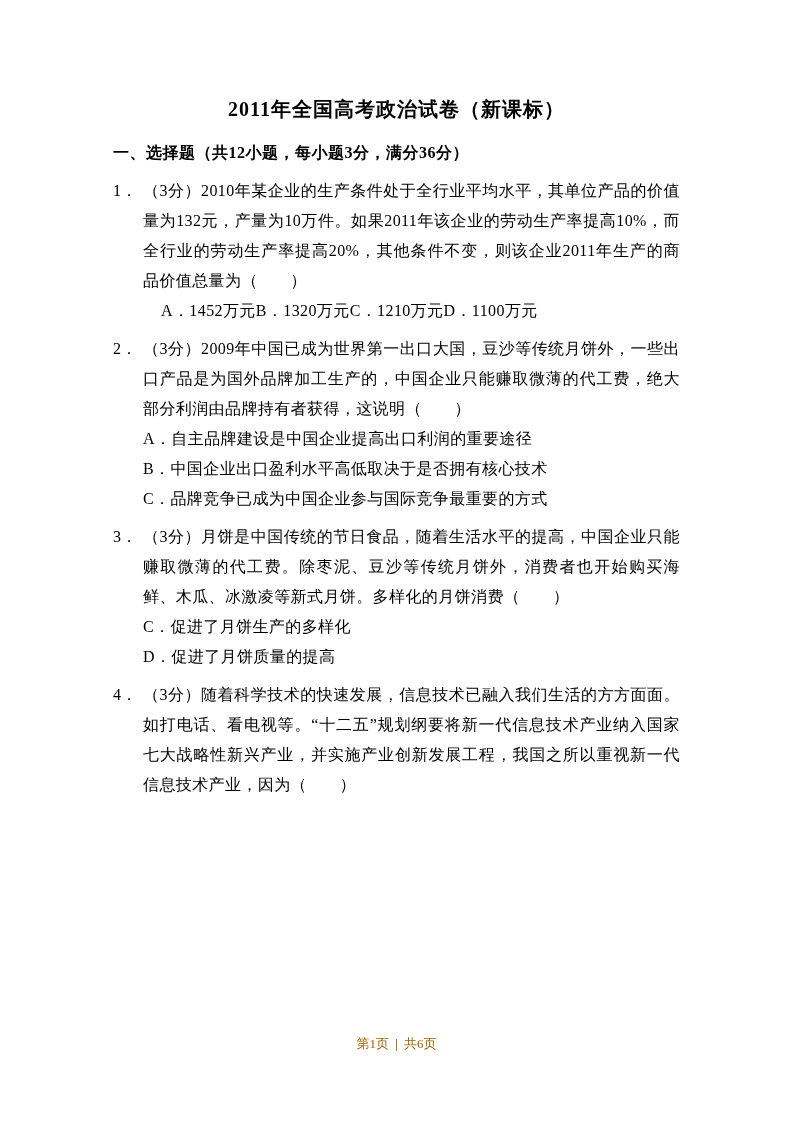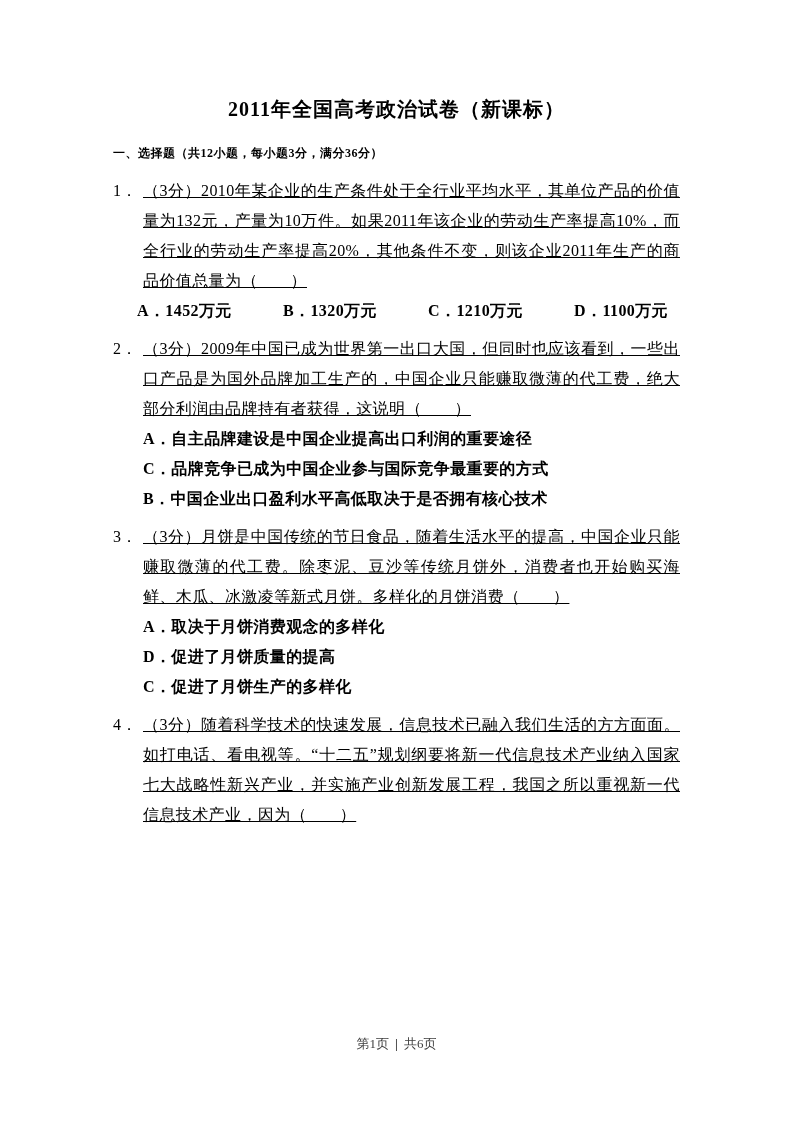"一、选择题（共12小题，每小题3分，满分36分）" .section-heading { font-size: 12px -> 16px }
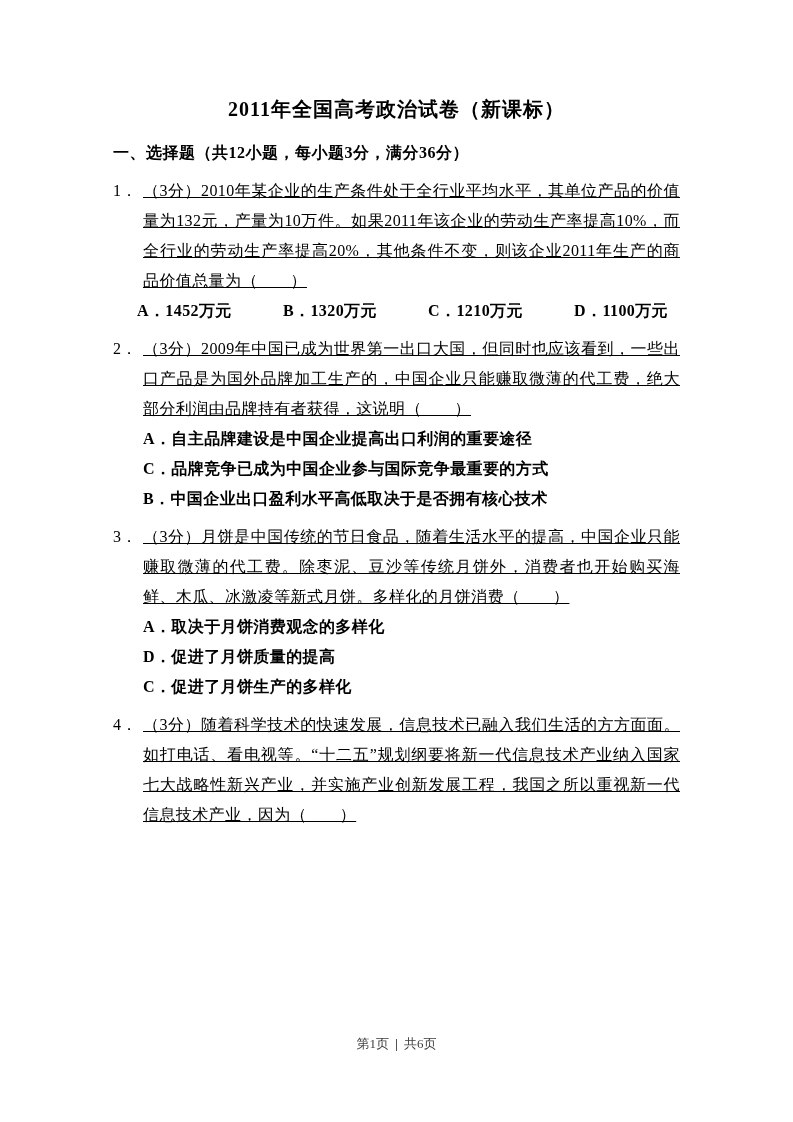"（3分）2010年某企业的生产条件处于全行业平均水平，其单位产品的价值量为132" .q-stem { text-decoration: underline -> none }
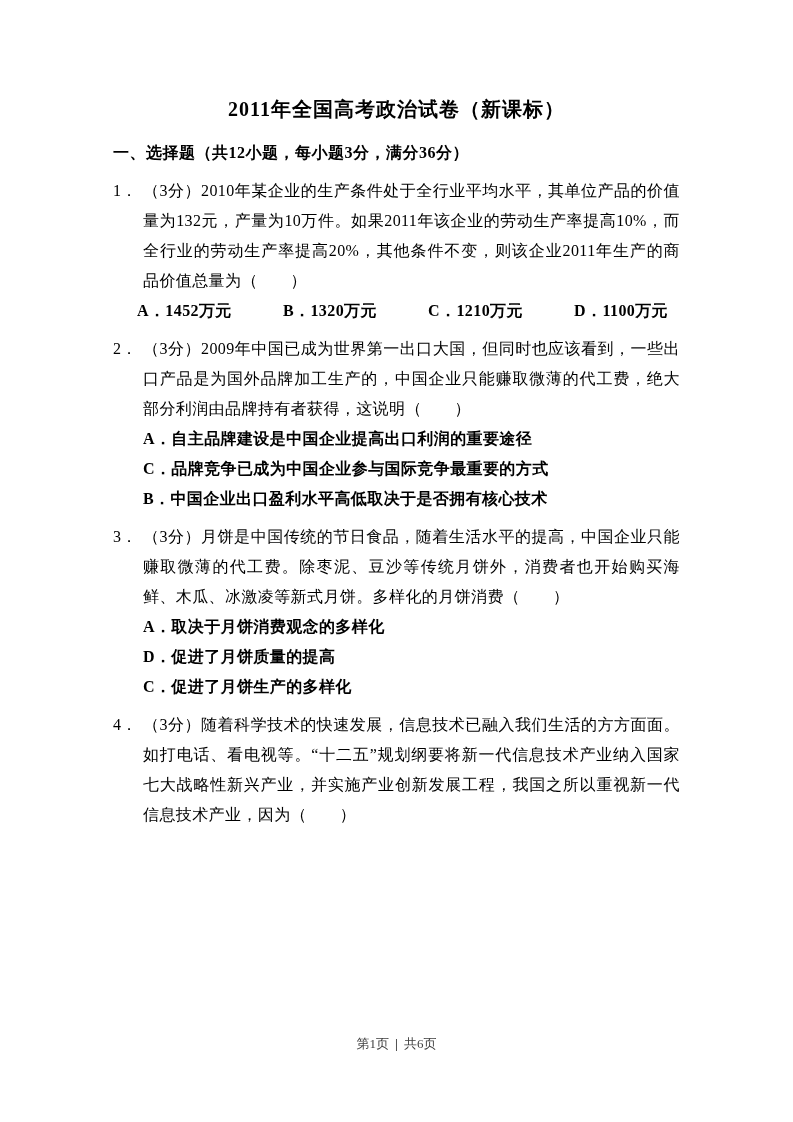"A．1452万元" .q-options-inline { font-weight: bold -> none; justify-content: space-between -> flex-start; margin-left: 24px -> 48px }
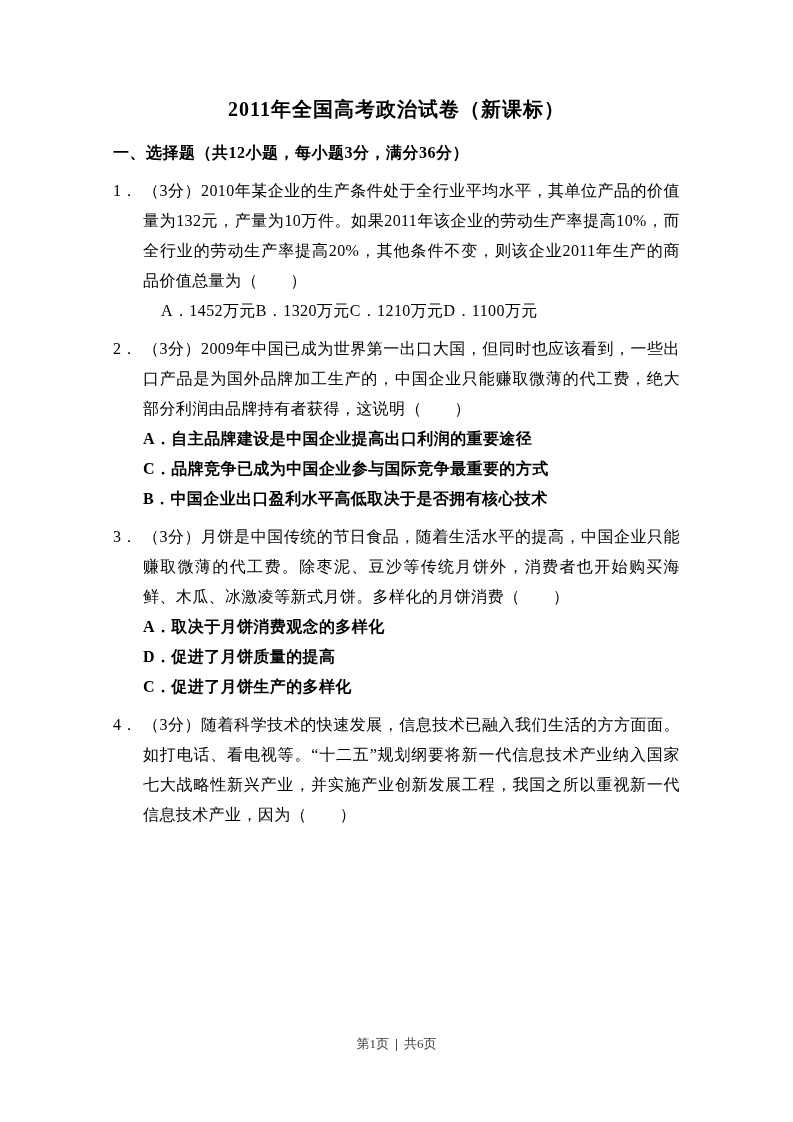"（3分）2009年中国已成为世界第一出口大国，但同时也应该看到，一些出口产品是为" p.q-stem { text: 但同时也应该看到 -> 豆沙等传统月饼外 }
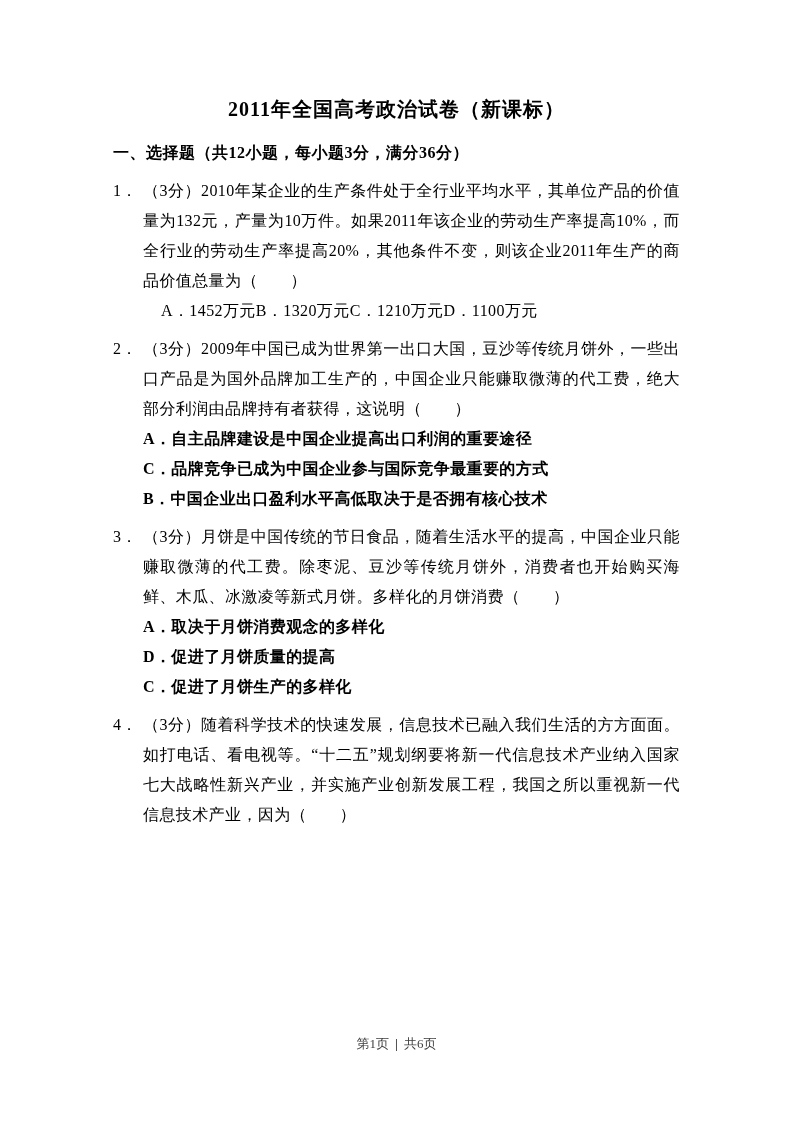"A．自主品牌建设是中国企业提高出口利润的重要途径" .q-options { font-weight: bold -> none }
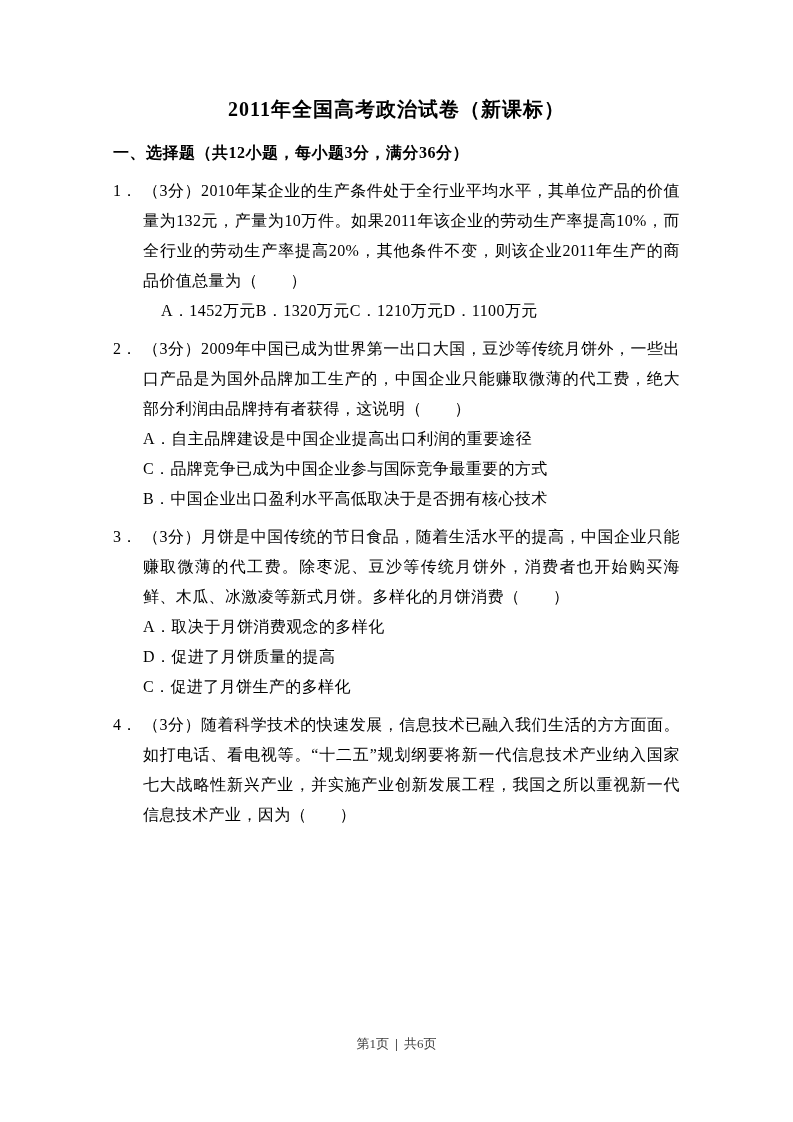"C．品牌竞争已成为中国企业参与国际竞争最重要的方式" p.opt-line { order: before "B．中国企业出口盈利水平高低取决于是否拥有核心技术" -> after "B．中国企业出口盈利水平高低取决于是否拥有核心技术" }
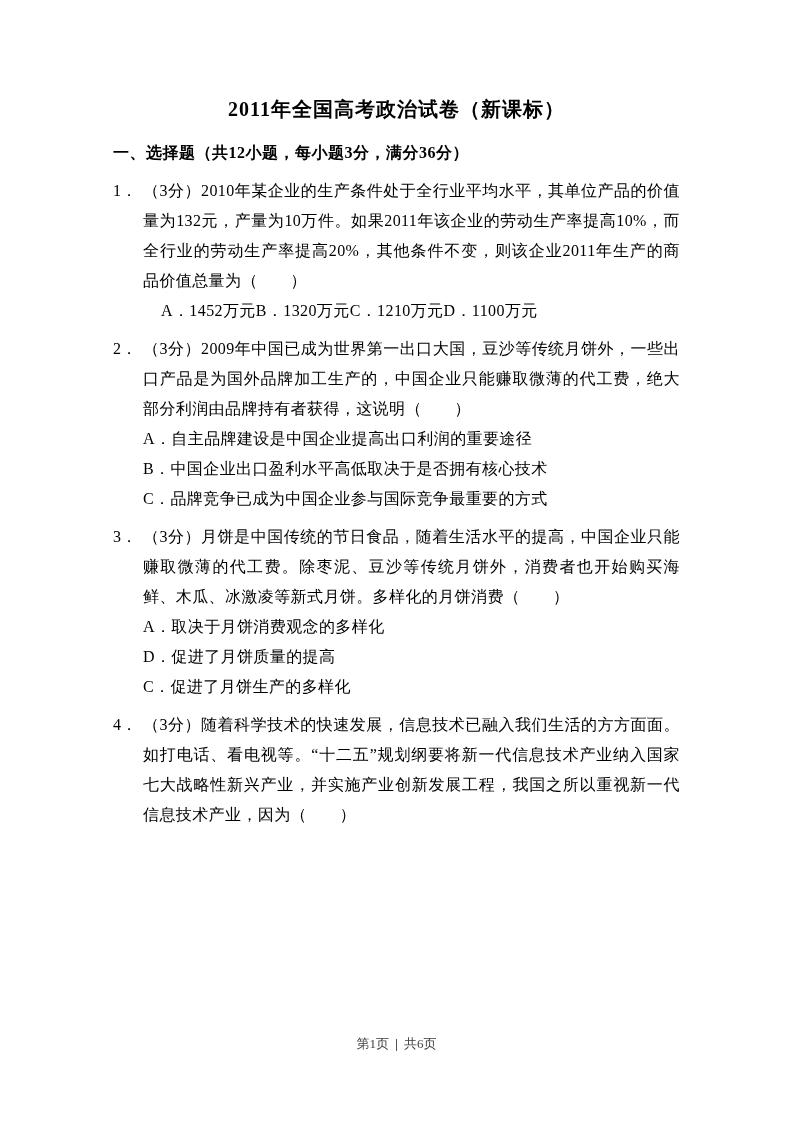"A．取决于月饼消费观念的多样化" p.opt-line { html: <p>A．取决于月饼消费观念的多样化</p> -> none }
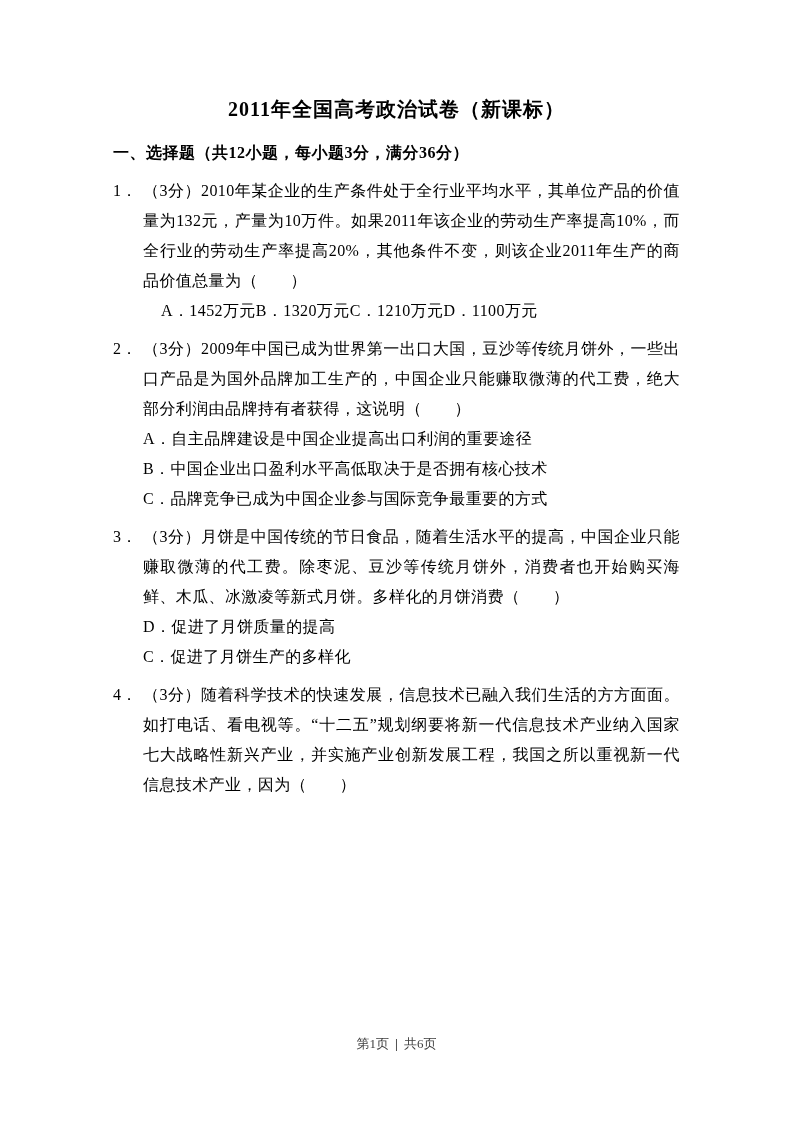"D．促进了月饼质量的提高" p.opt-line { order: before "C．促进了月饼生产的多样化" -> after "C．促进了月饼生产的多样化" }
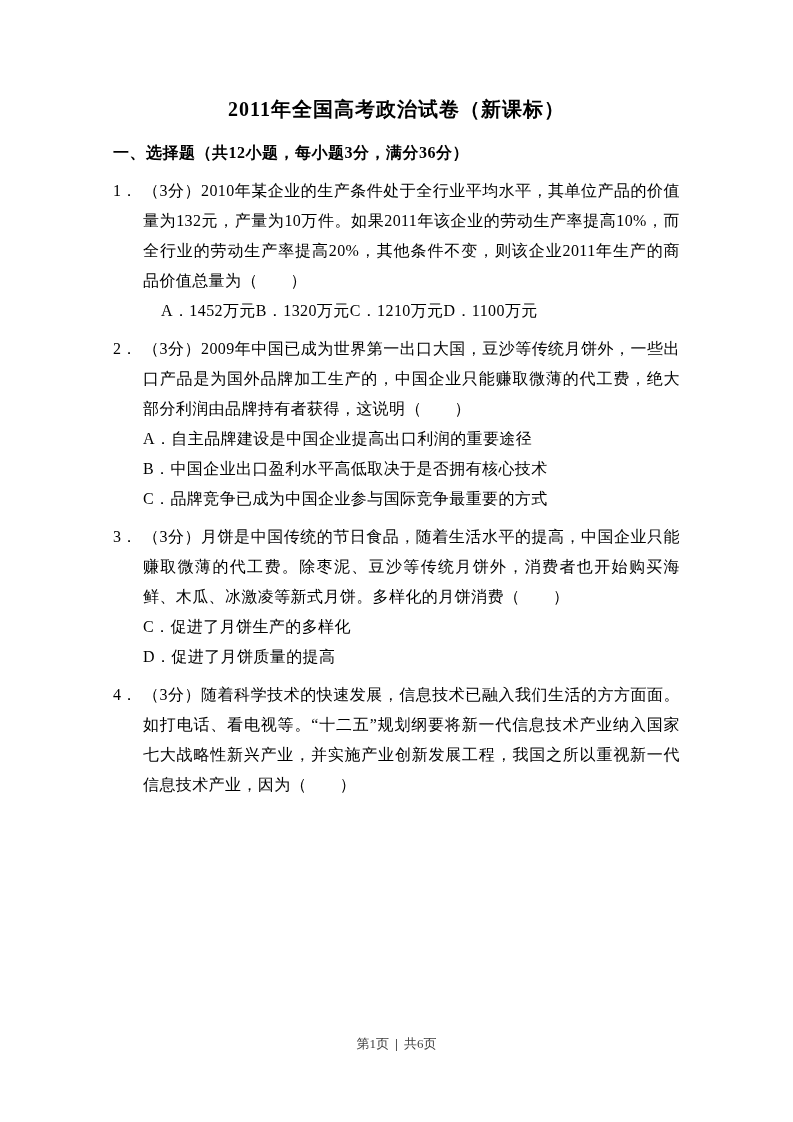"第1页 | 共6页" .footer { color: #404040 -> #a16207 }
